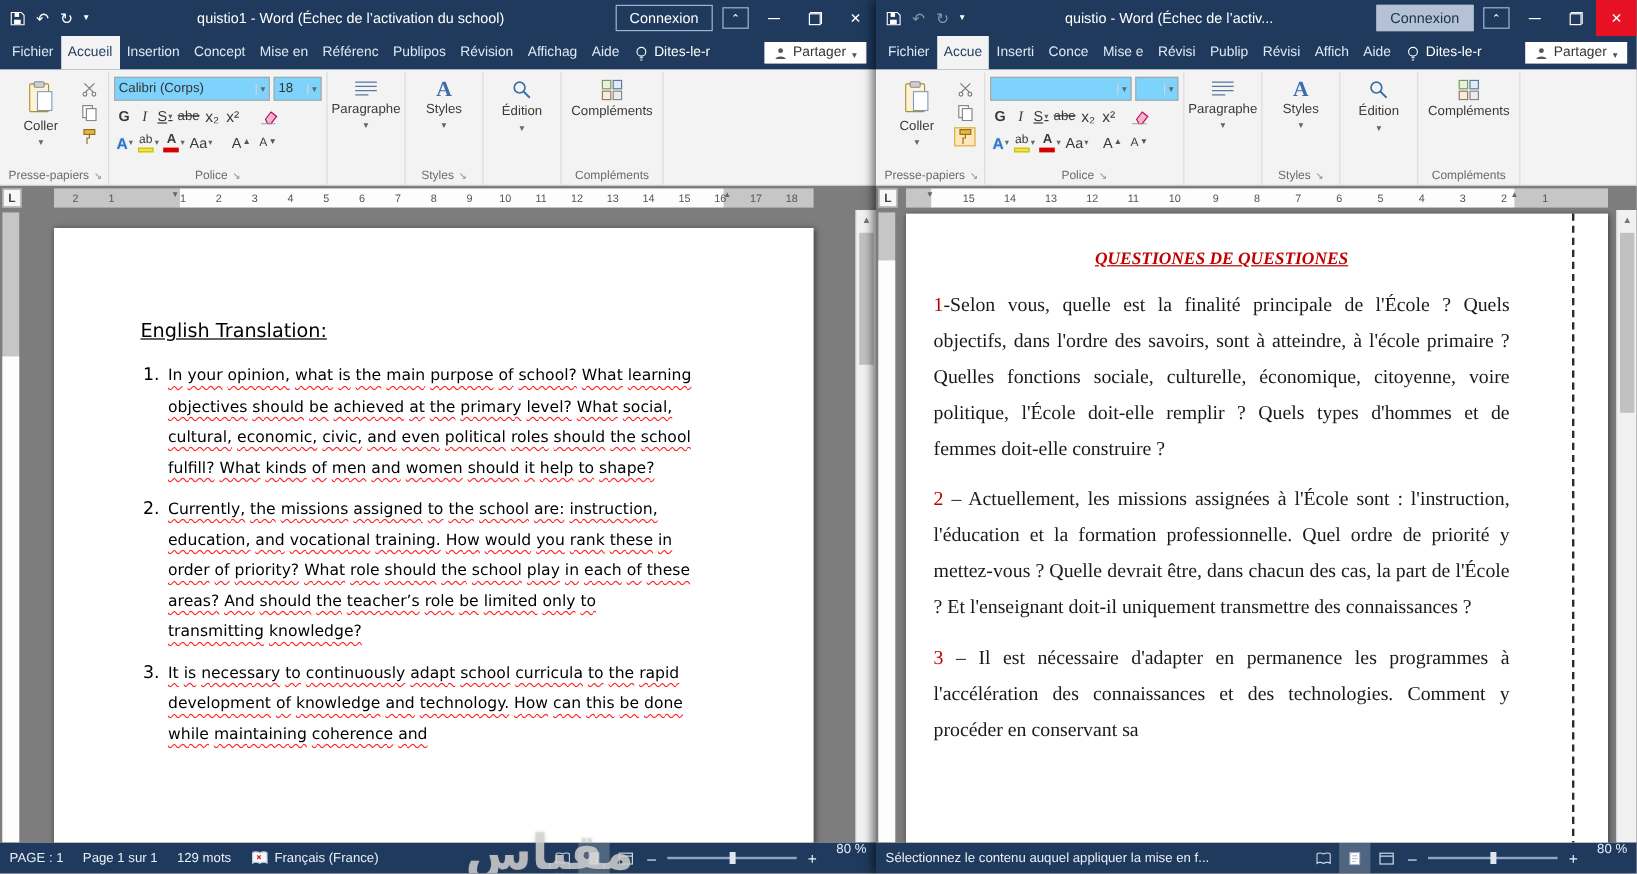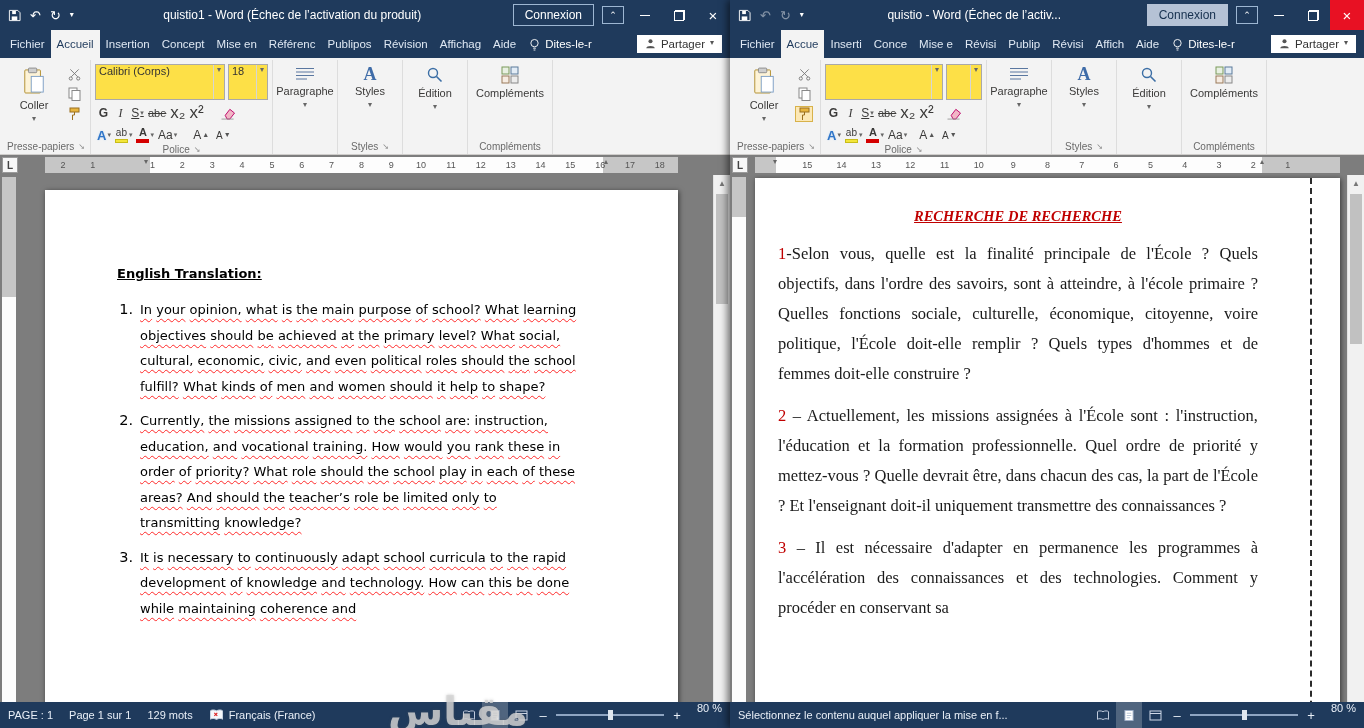"quistio1 - Word (Échec de" div.title-text { text: produit -> school }
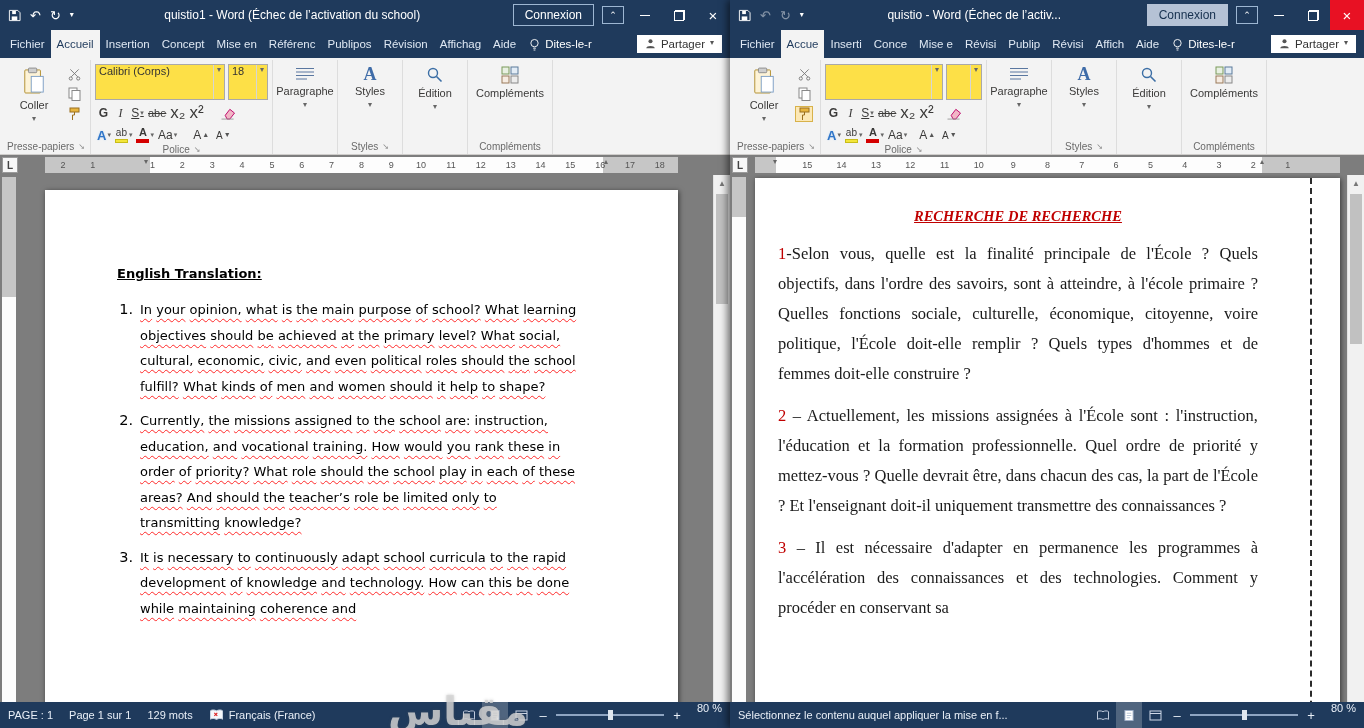"Partager" .share { align-items: flex-start -> flex-end }
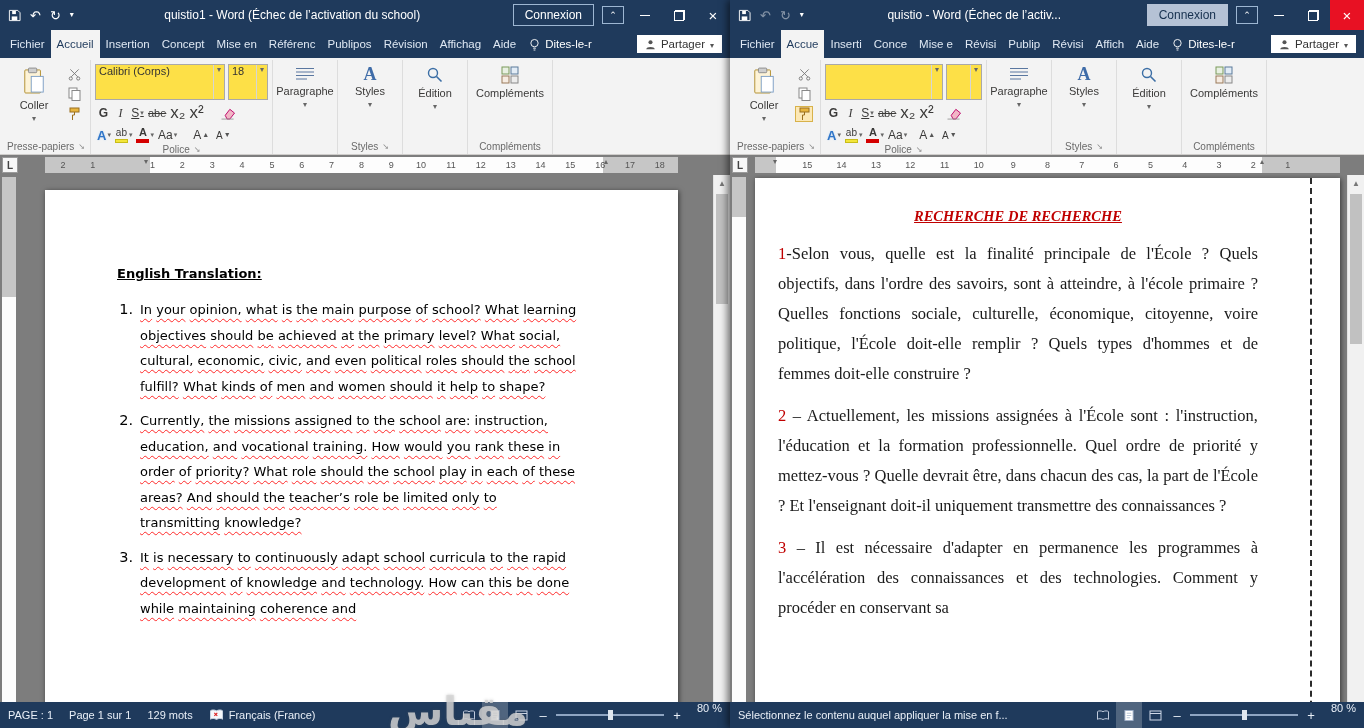"Calibri (Corps)" .combo { align-items: none -> center; background: #fde047 -> #7dd3fc; height: 36px -> 20px }
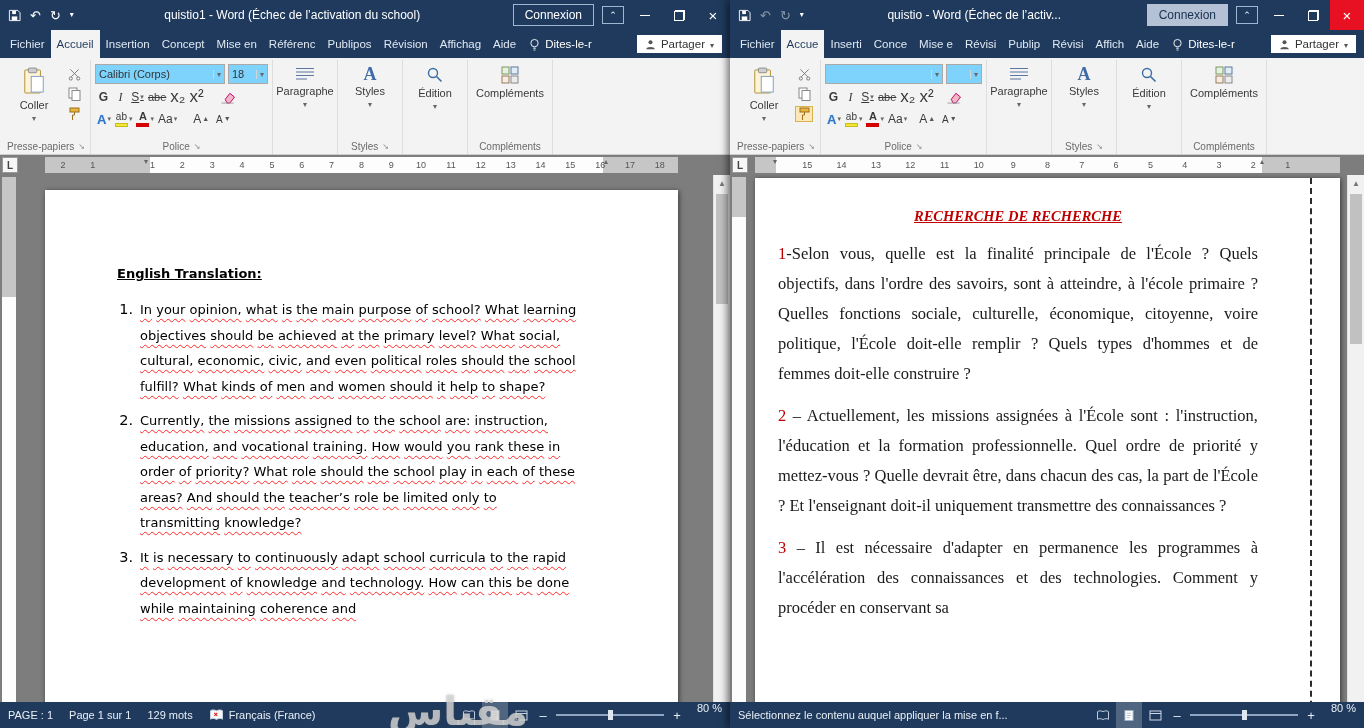"x₂" .b-subsup { font-size: 17px -> 13px }
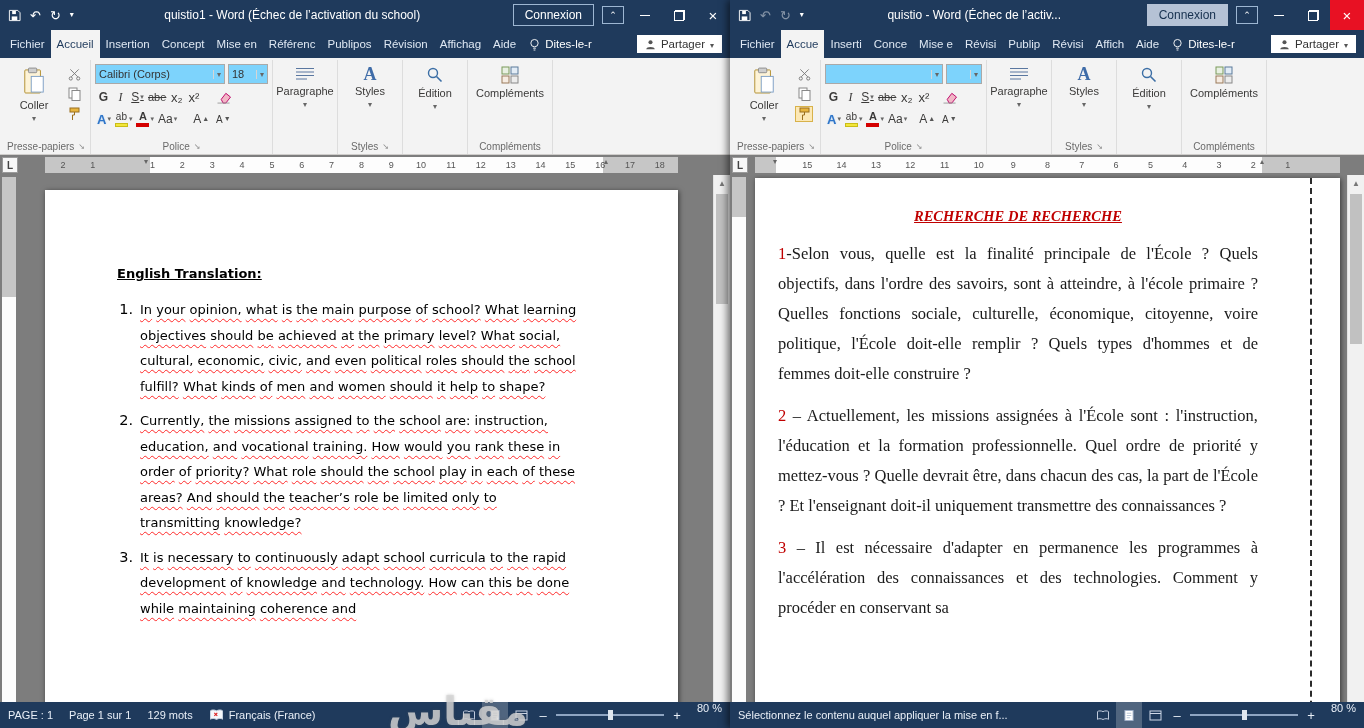"RECHERCHE DE RECHERCHE" div.doc-title-r { text: RECHERCHE DE RECHERCHE -> QUESTIONES DE QUESTIONES }
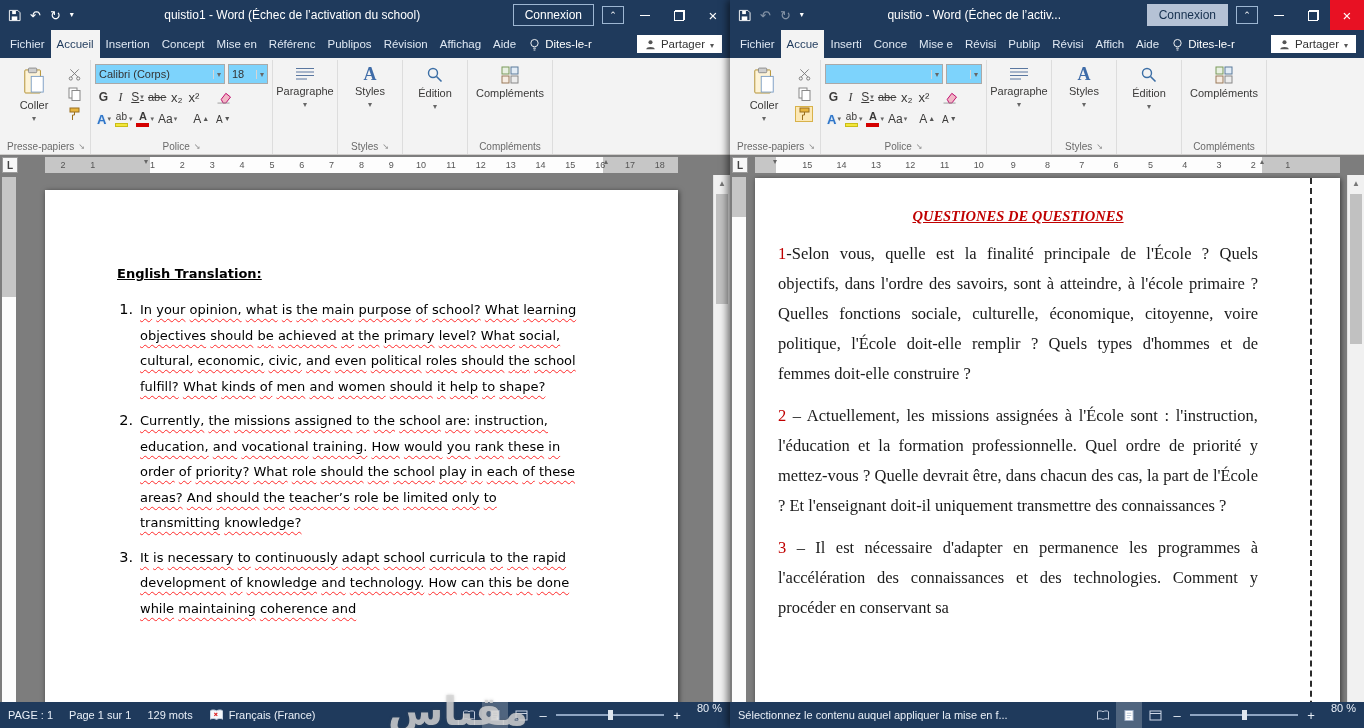"English Translation:" .doc-sub { font-size: 13px -> 16px; font-weight: bold -> normal }
